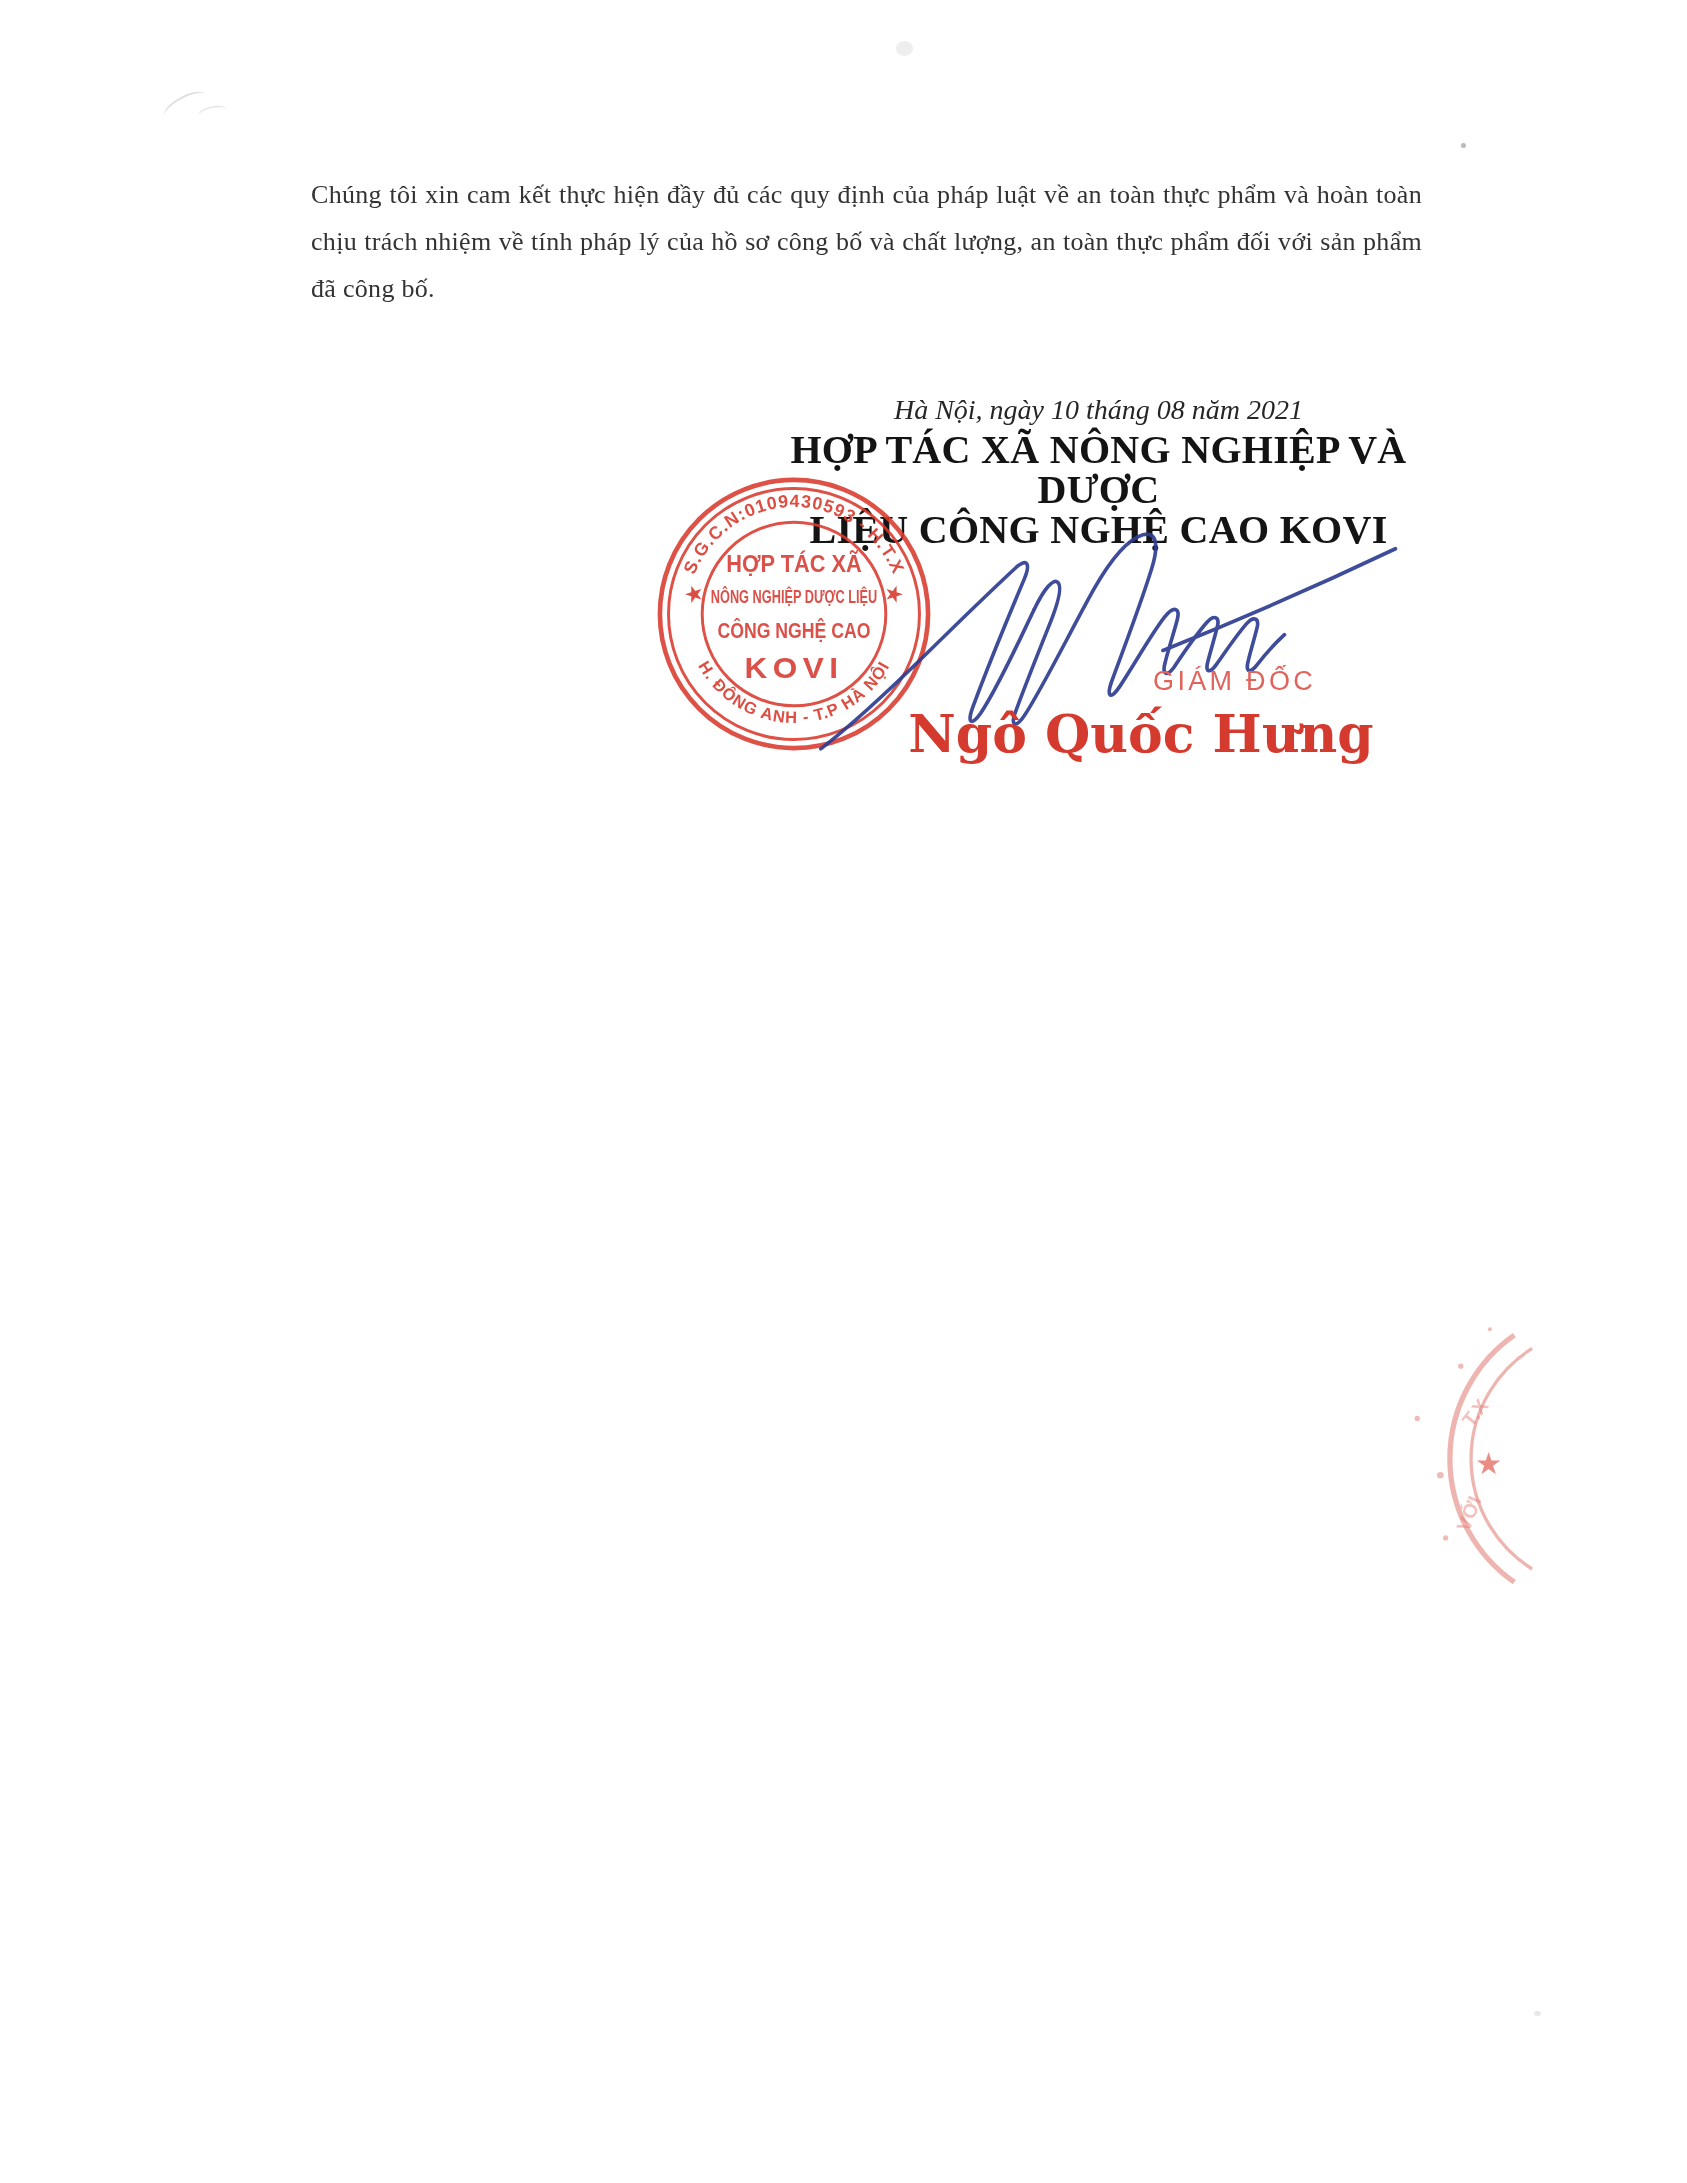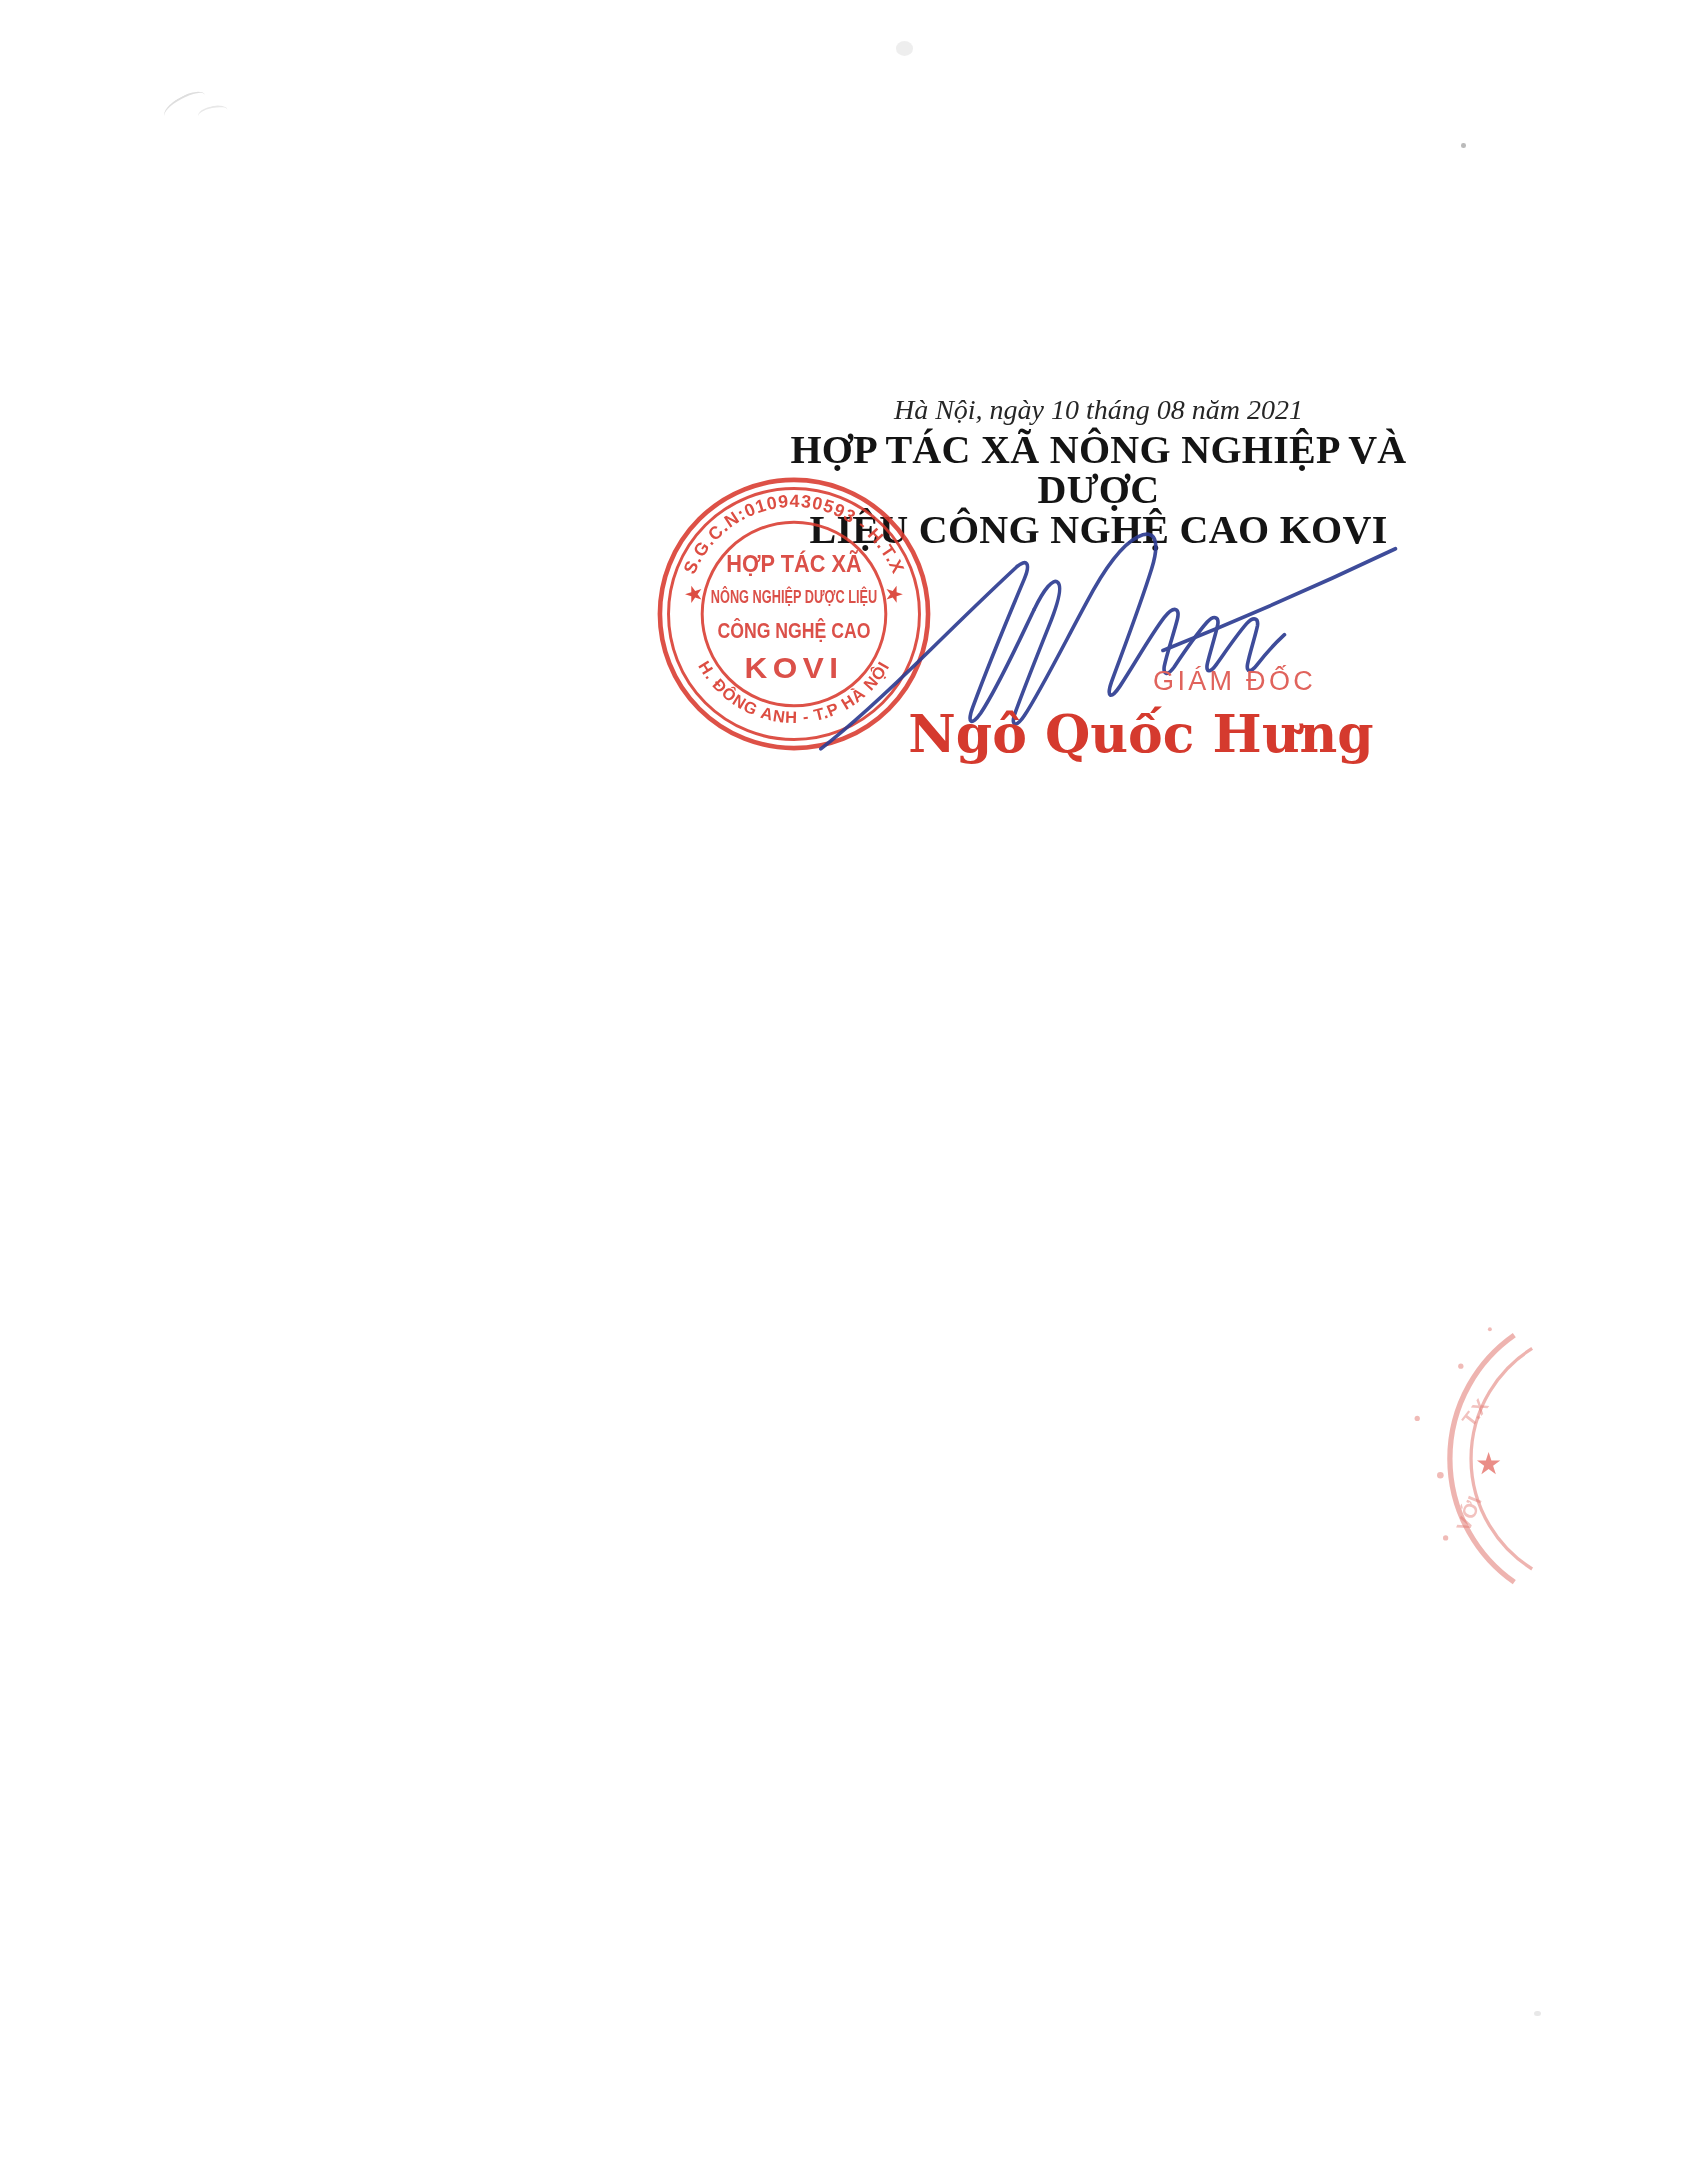"Chúng tôi xin cam kết" div.abs { html: none -> <div>Chúng tôi xin cam kết thực hiện đầy đủ các quy định của pháp luật về an toàn thực phẩm và hoàn toàn chịu trách nhiệm về tính pháp lý của hồ sơ công bố và chất lượng, an toàn thực phẩm đối với sản phẩm đã công bố.</div> }
